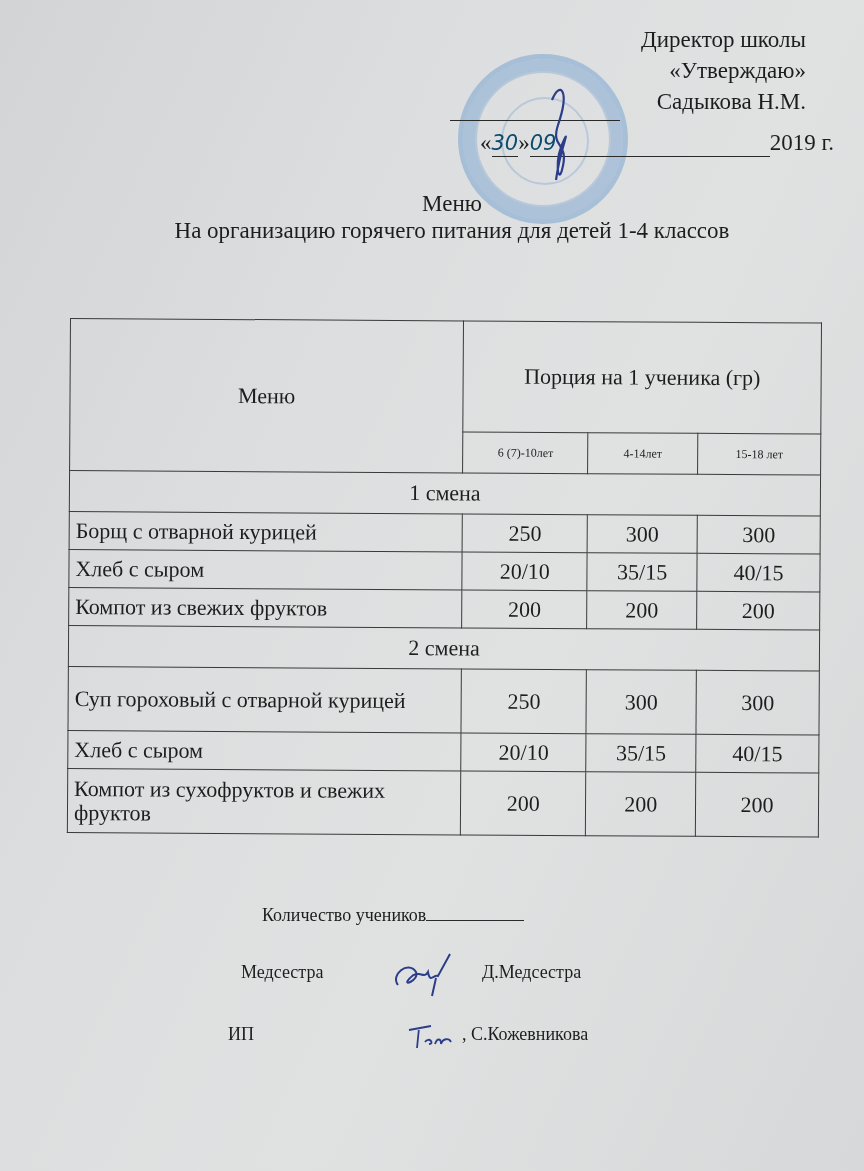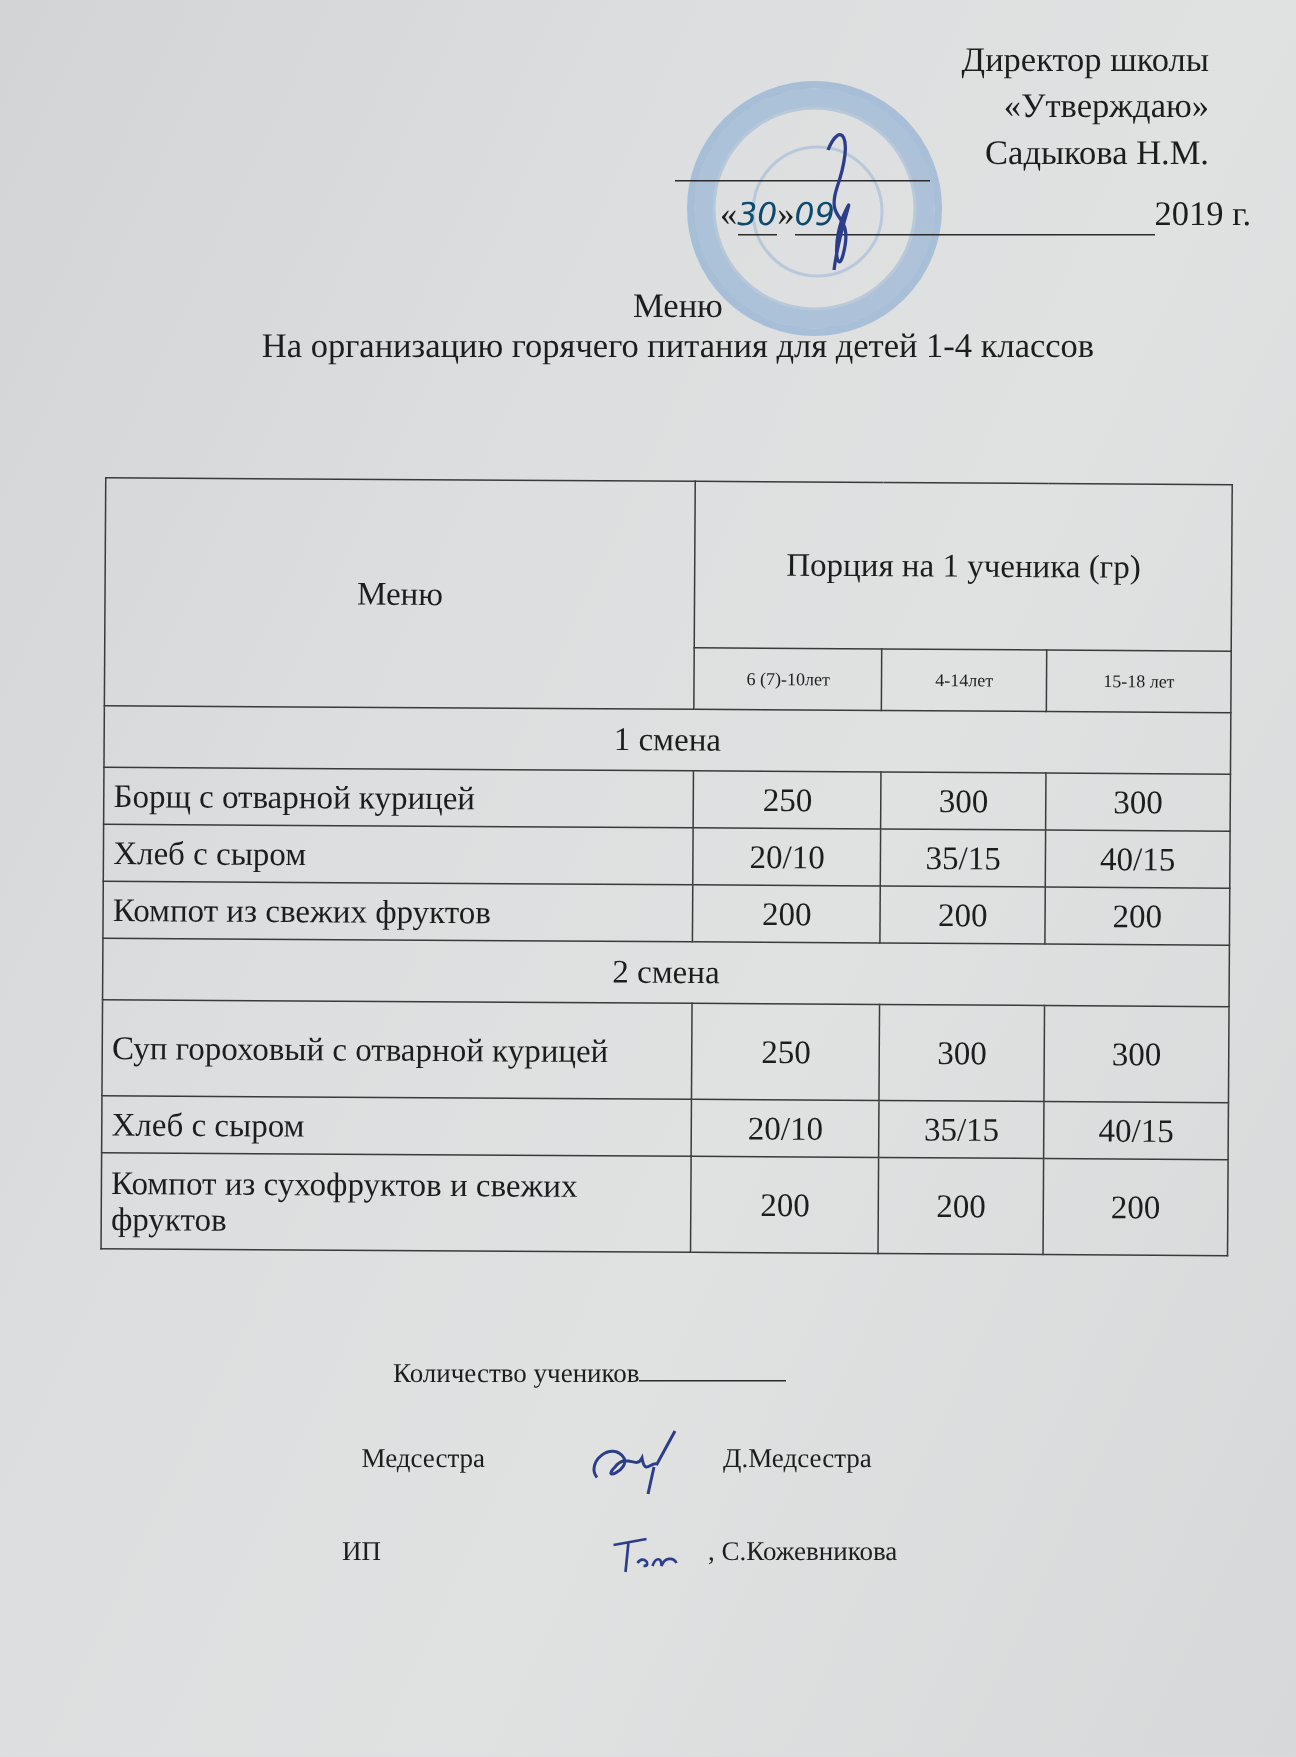", С.Кожевникова" div.footer { left: 472px -> 462px }
